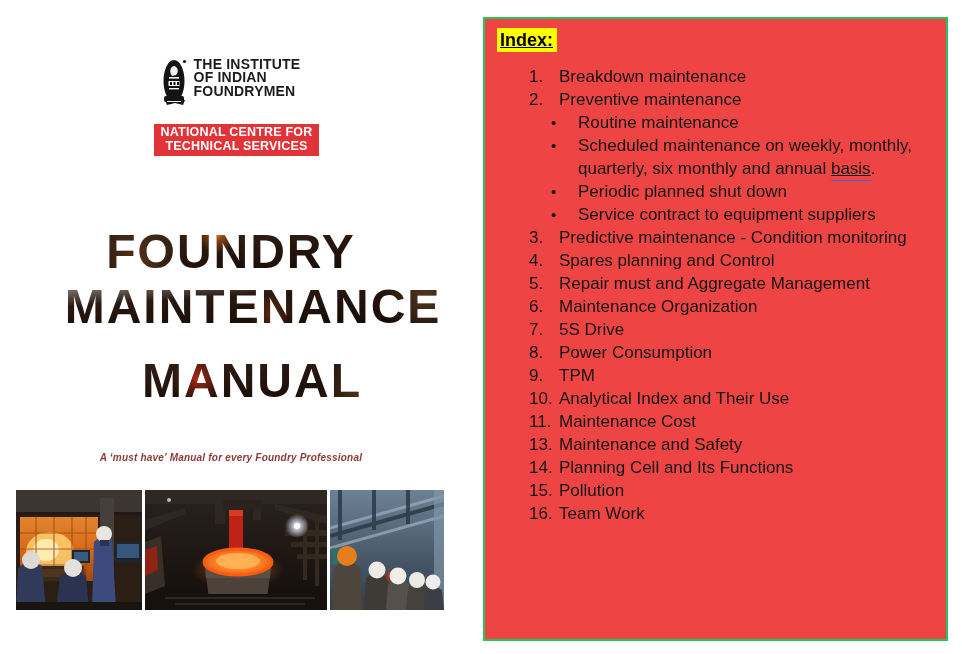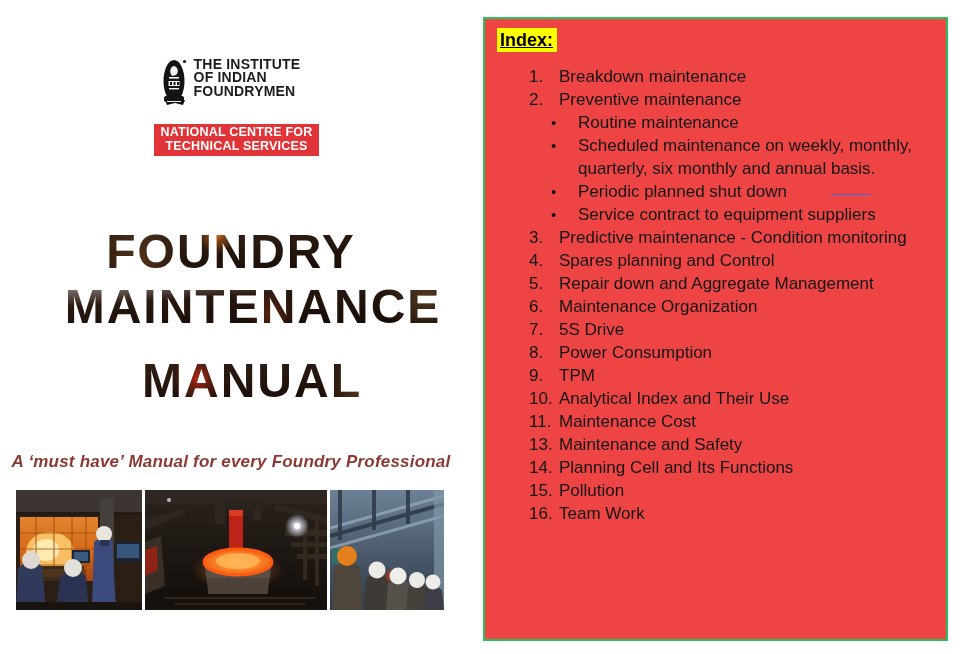"basis" .u-word { padding-bottom: 16px -> 2px; text-decoration: none -> underline }
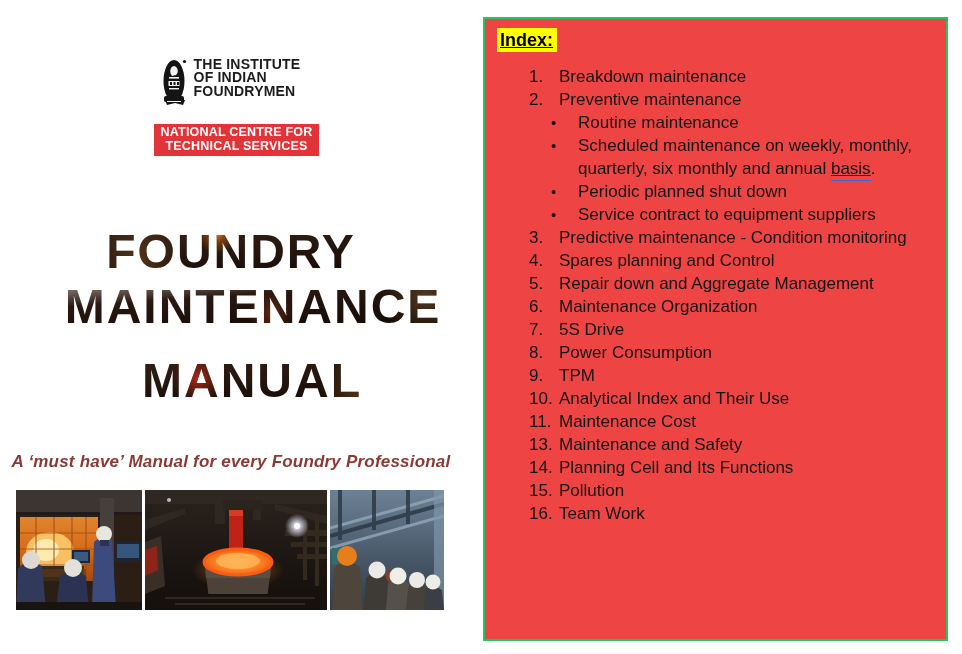"Repair down and Aggregate Management" span.txt { text: down -> must }
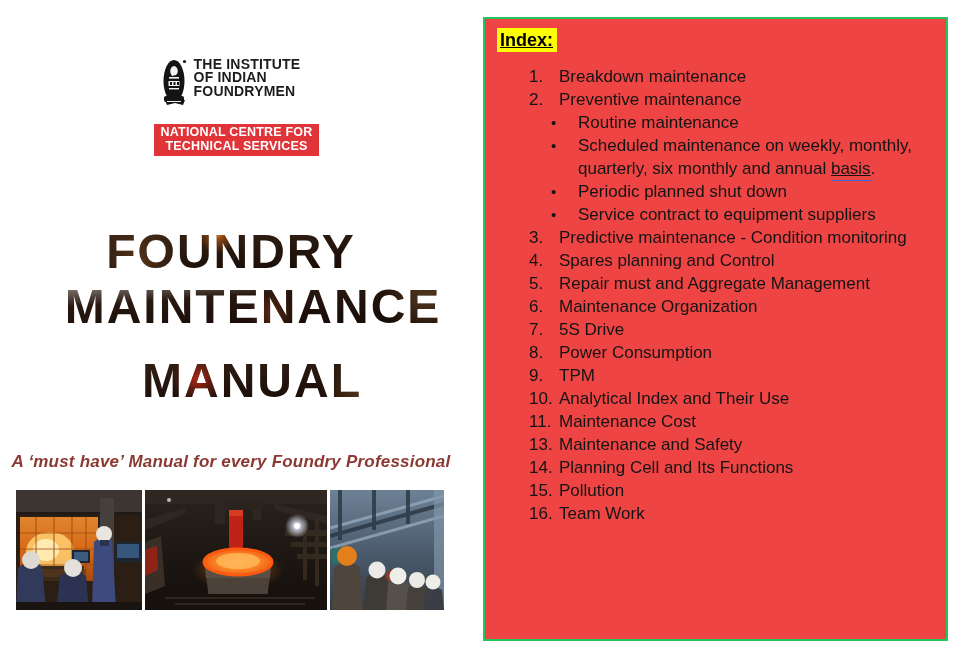"A ‘must have’ Manual for" .tagline { font-size: 17px -> 10px }
